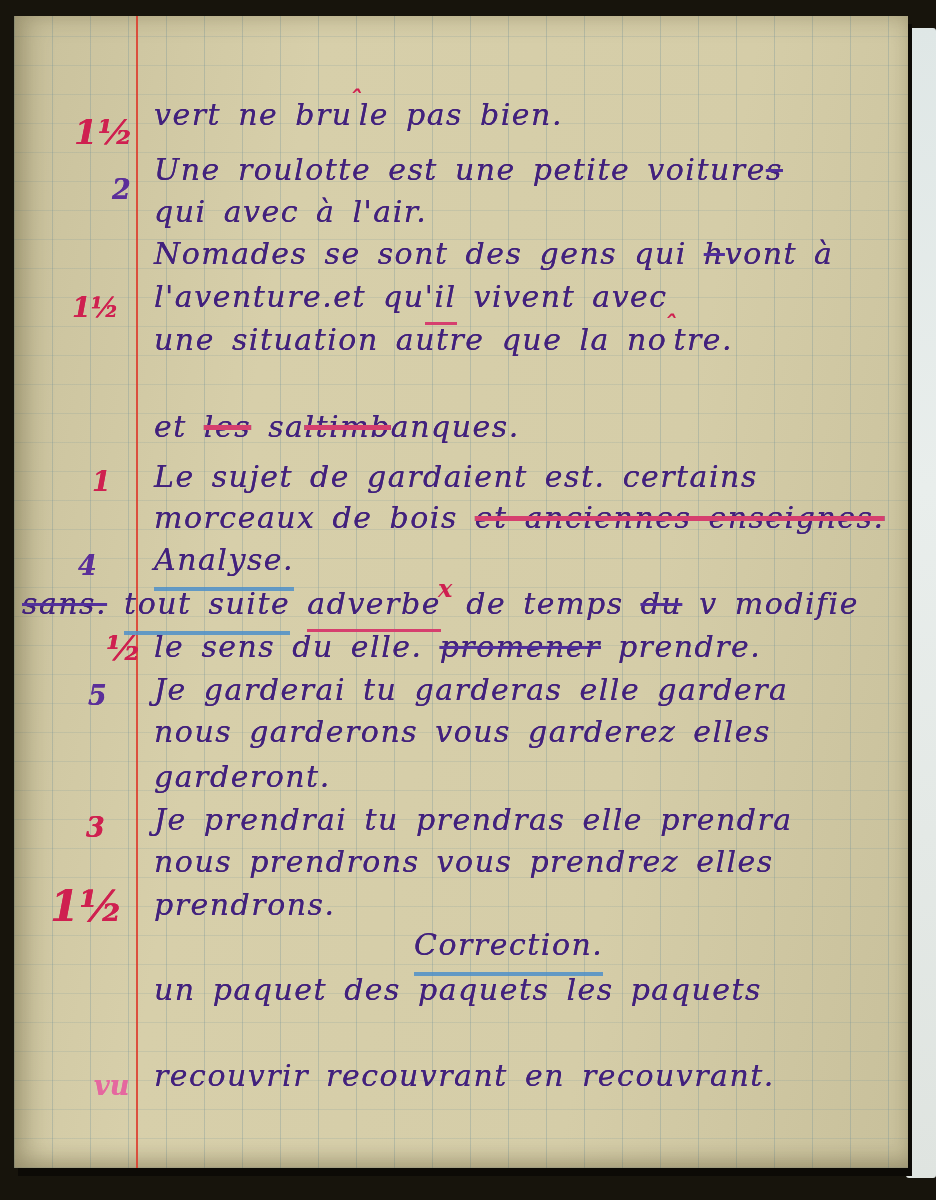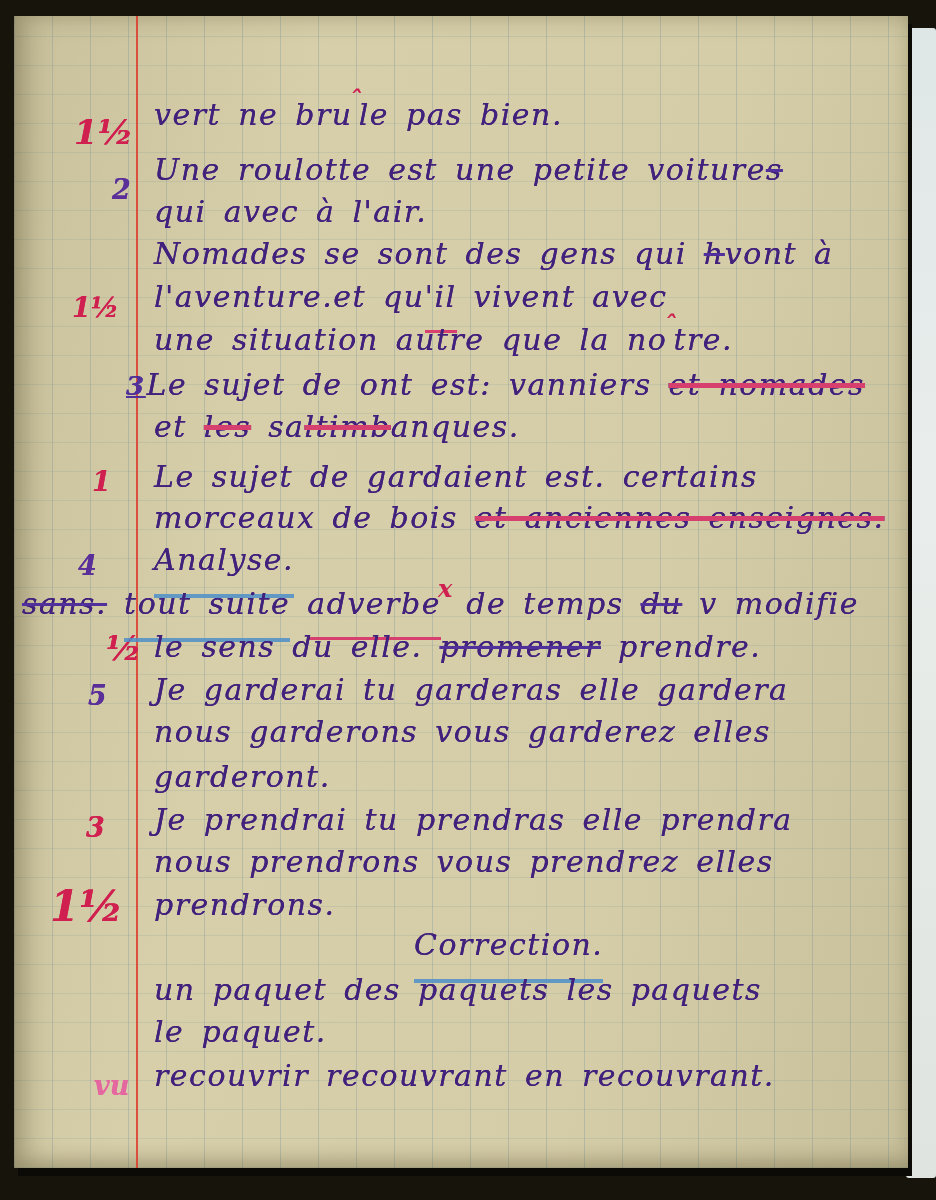"'il" .ur { padding-bottom: 16px -> 8px }
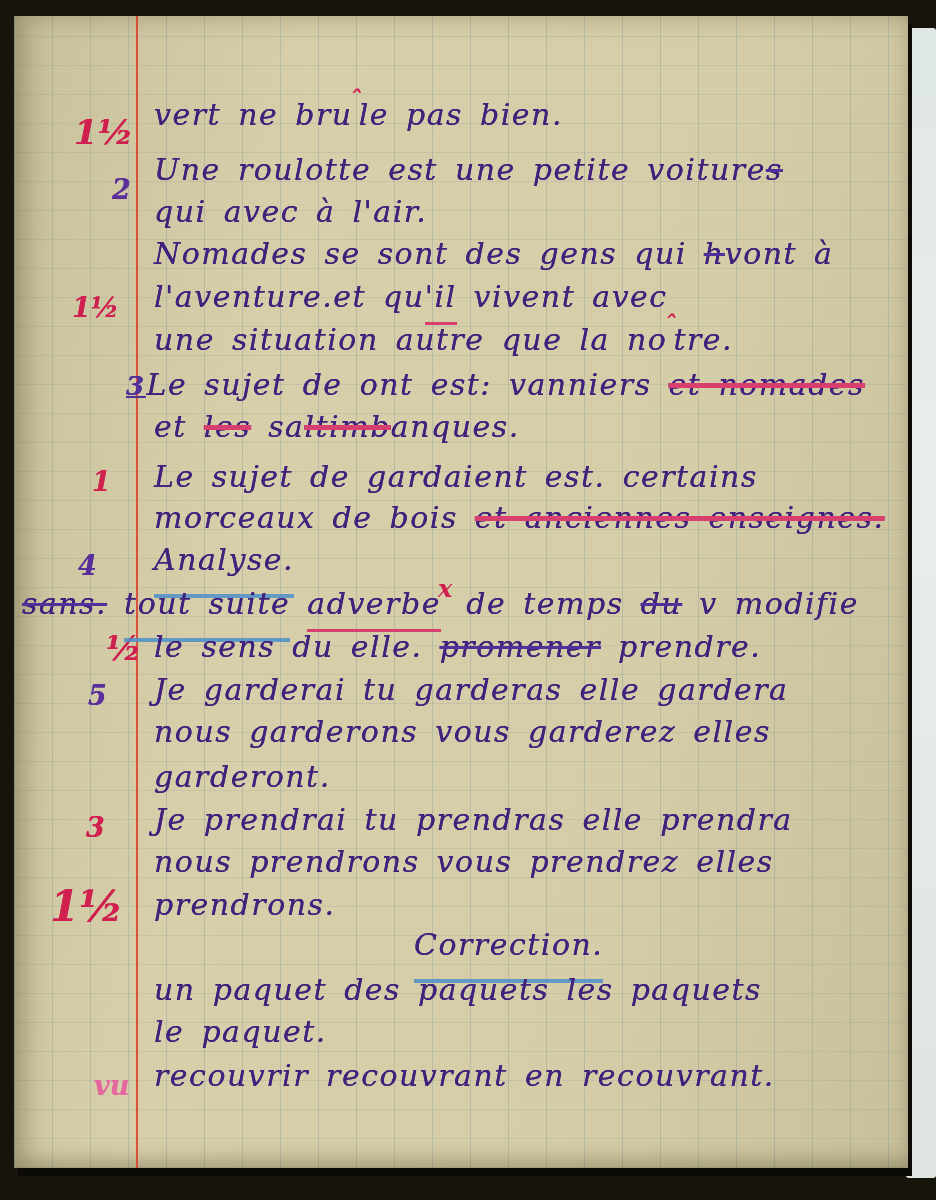"3Le sujet de ont est:" div.line { html: <div> <span>3</span><span>Le sujet de ont est: vanniers </span><span>et nomades</span> </div> -> none }
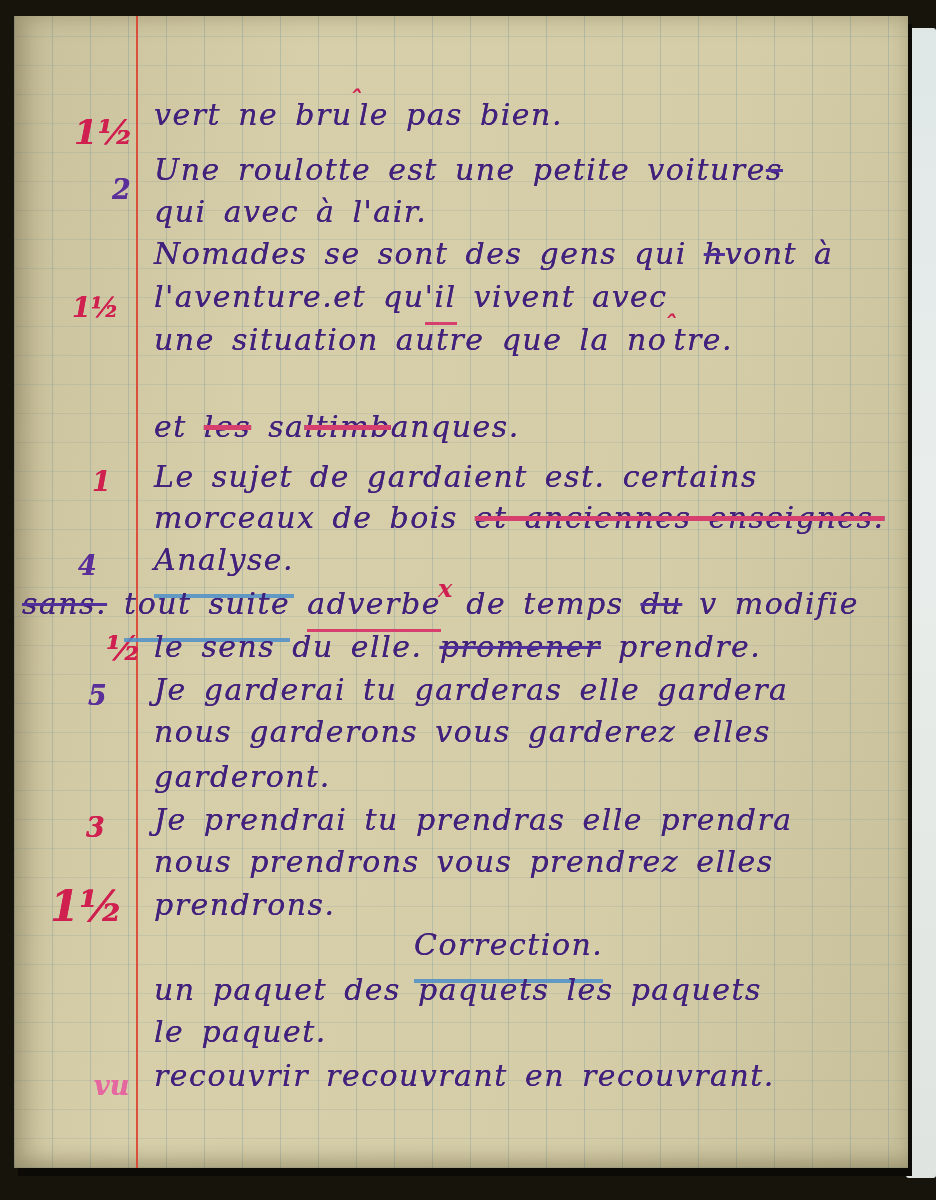"Analyse." .ub { padding-bottom: 17px -> 10px }
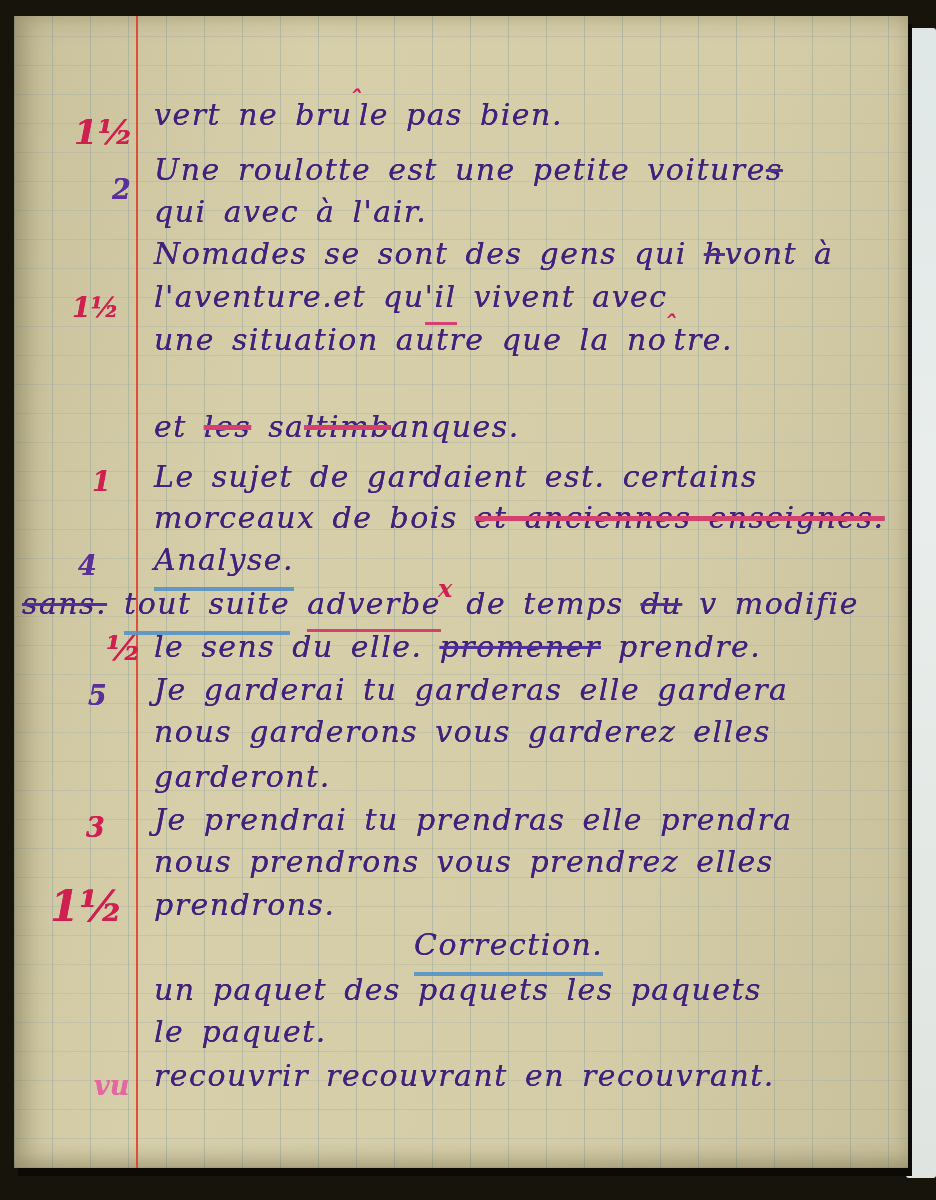"le paquet." div.line { html: <div> <span>le paquet.</span> </div> -> none }
